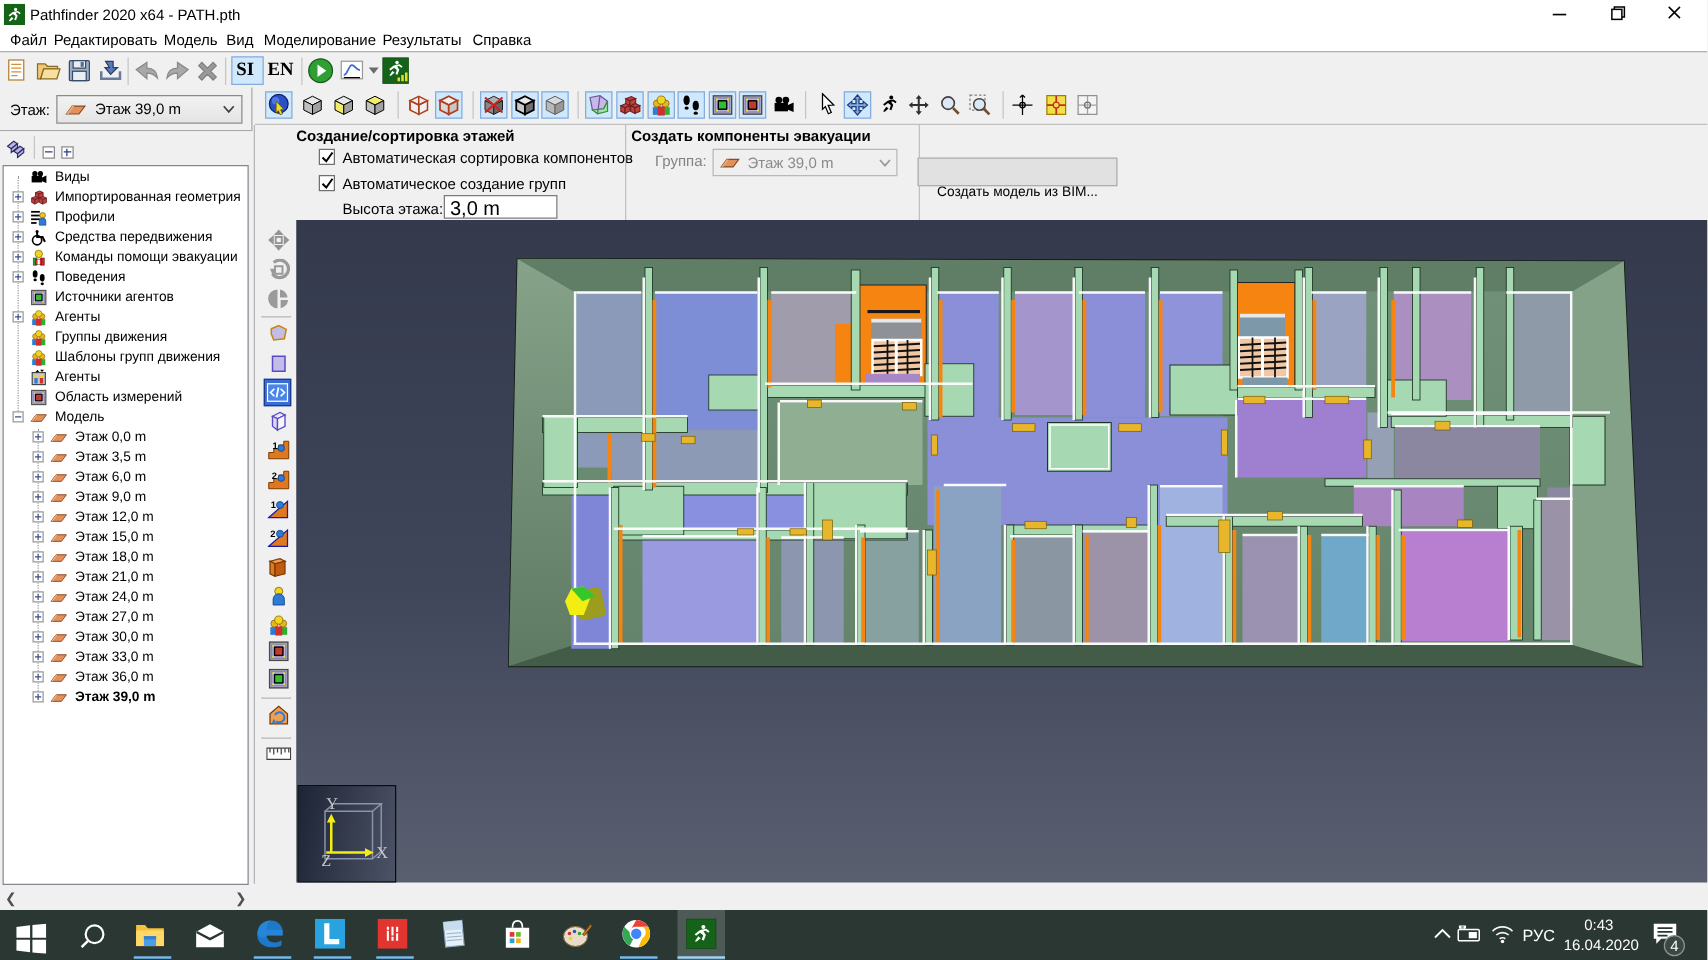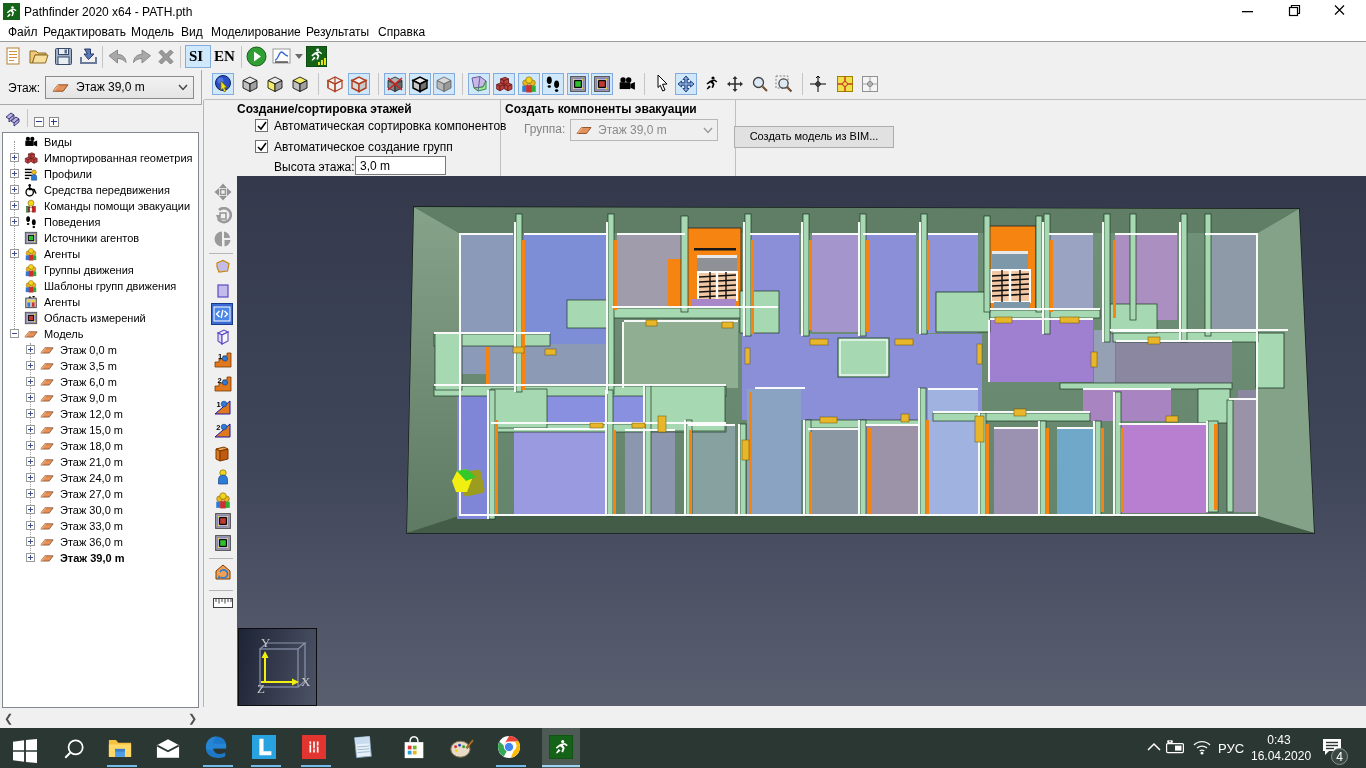"Создать модель из BIM..." div.abs { padding-top: 3px -> 21px }
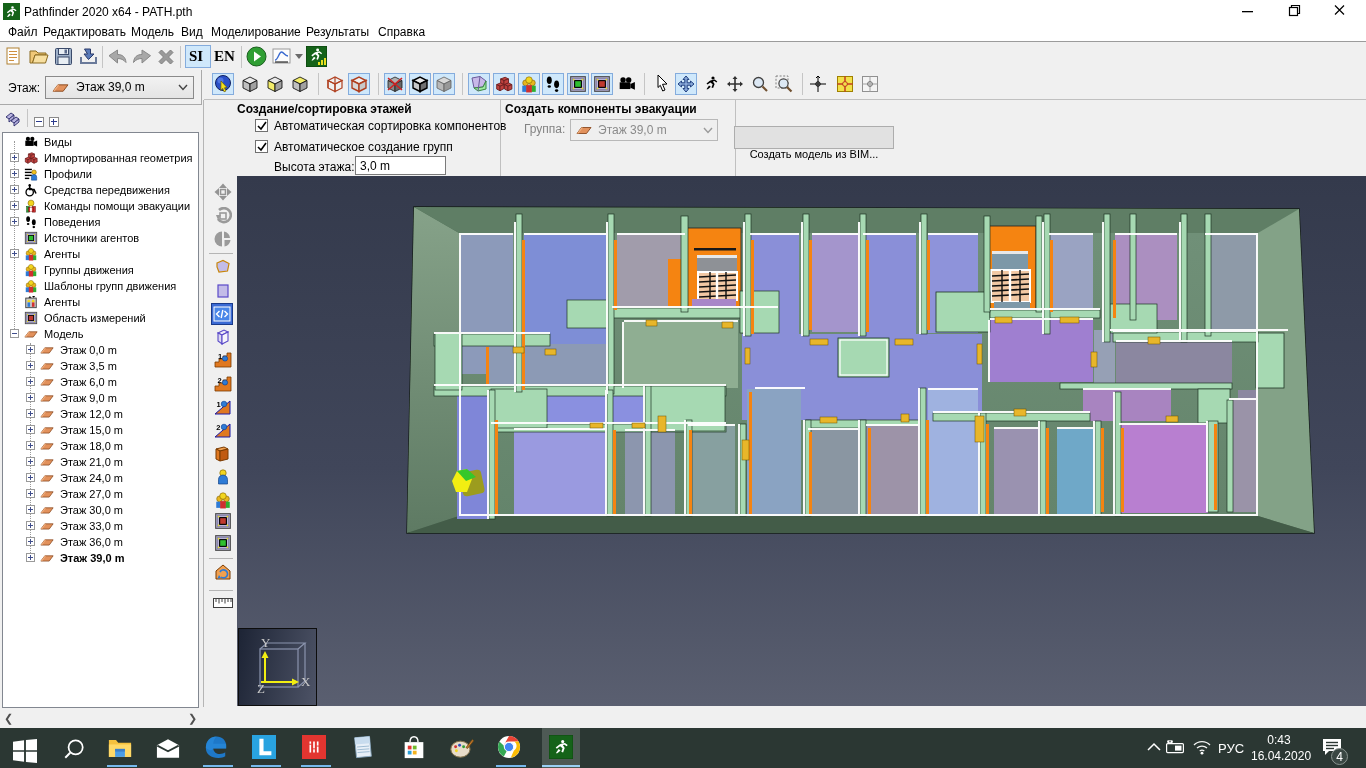"3,0 m" div.abs { font-size: 12px -> 16px }
